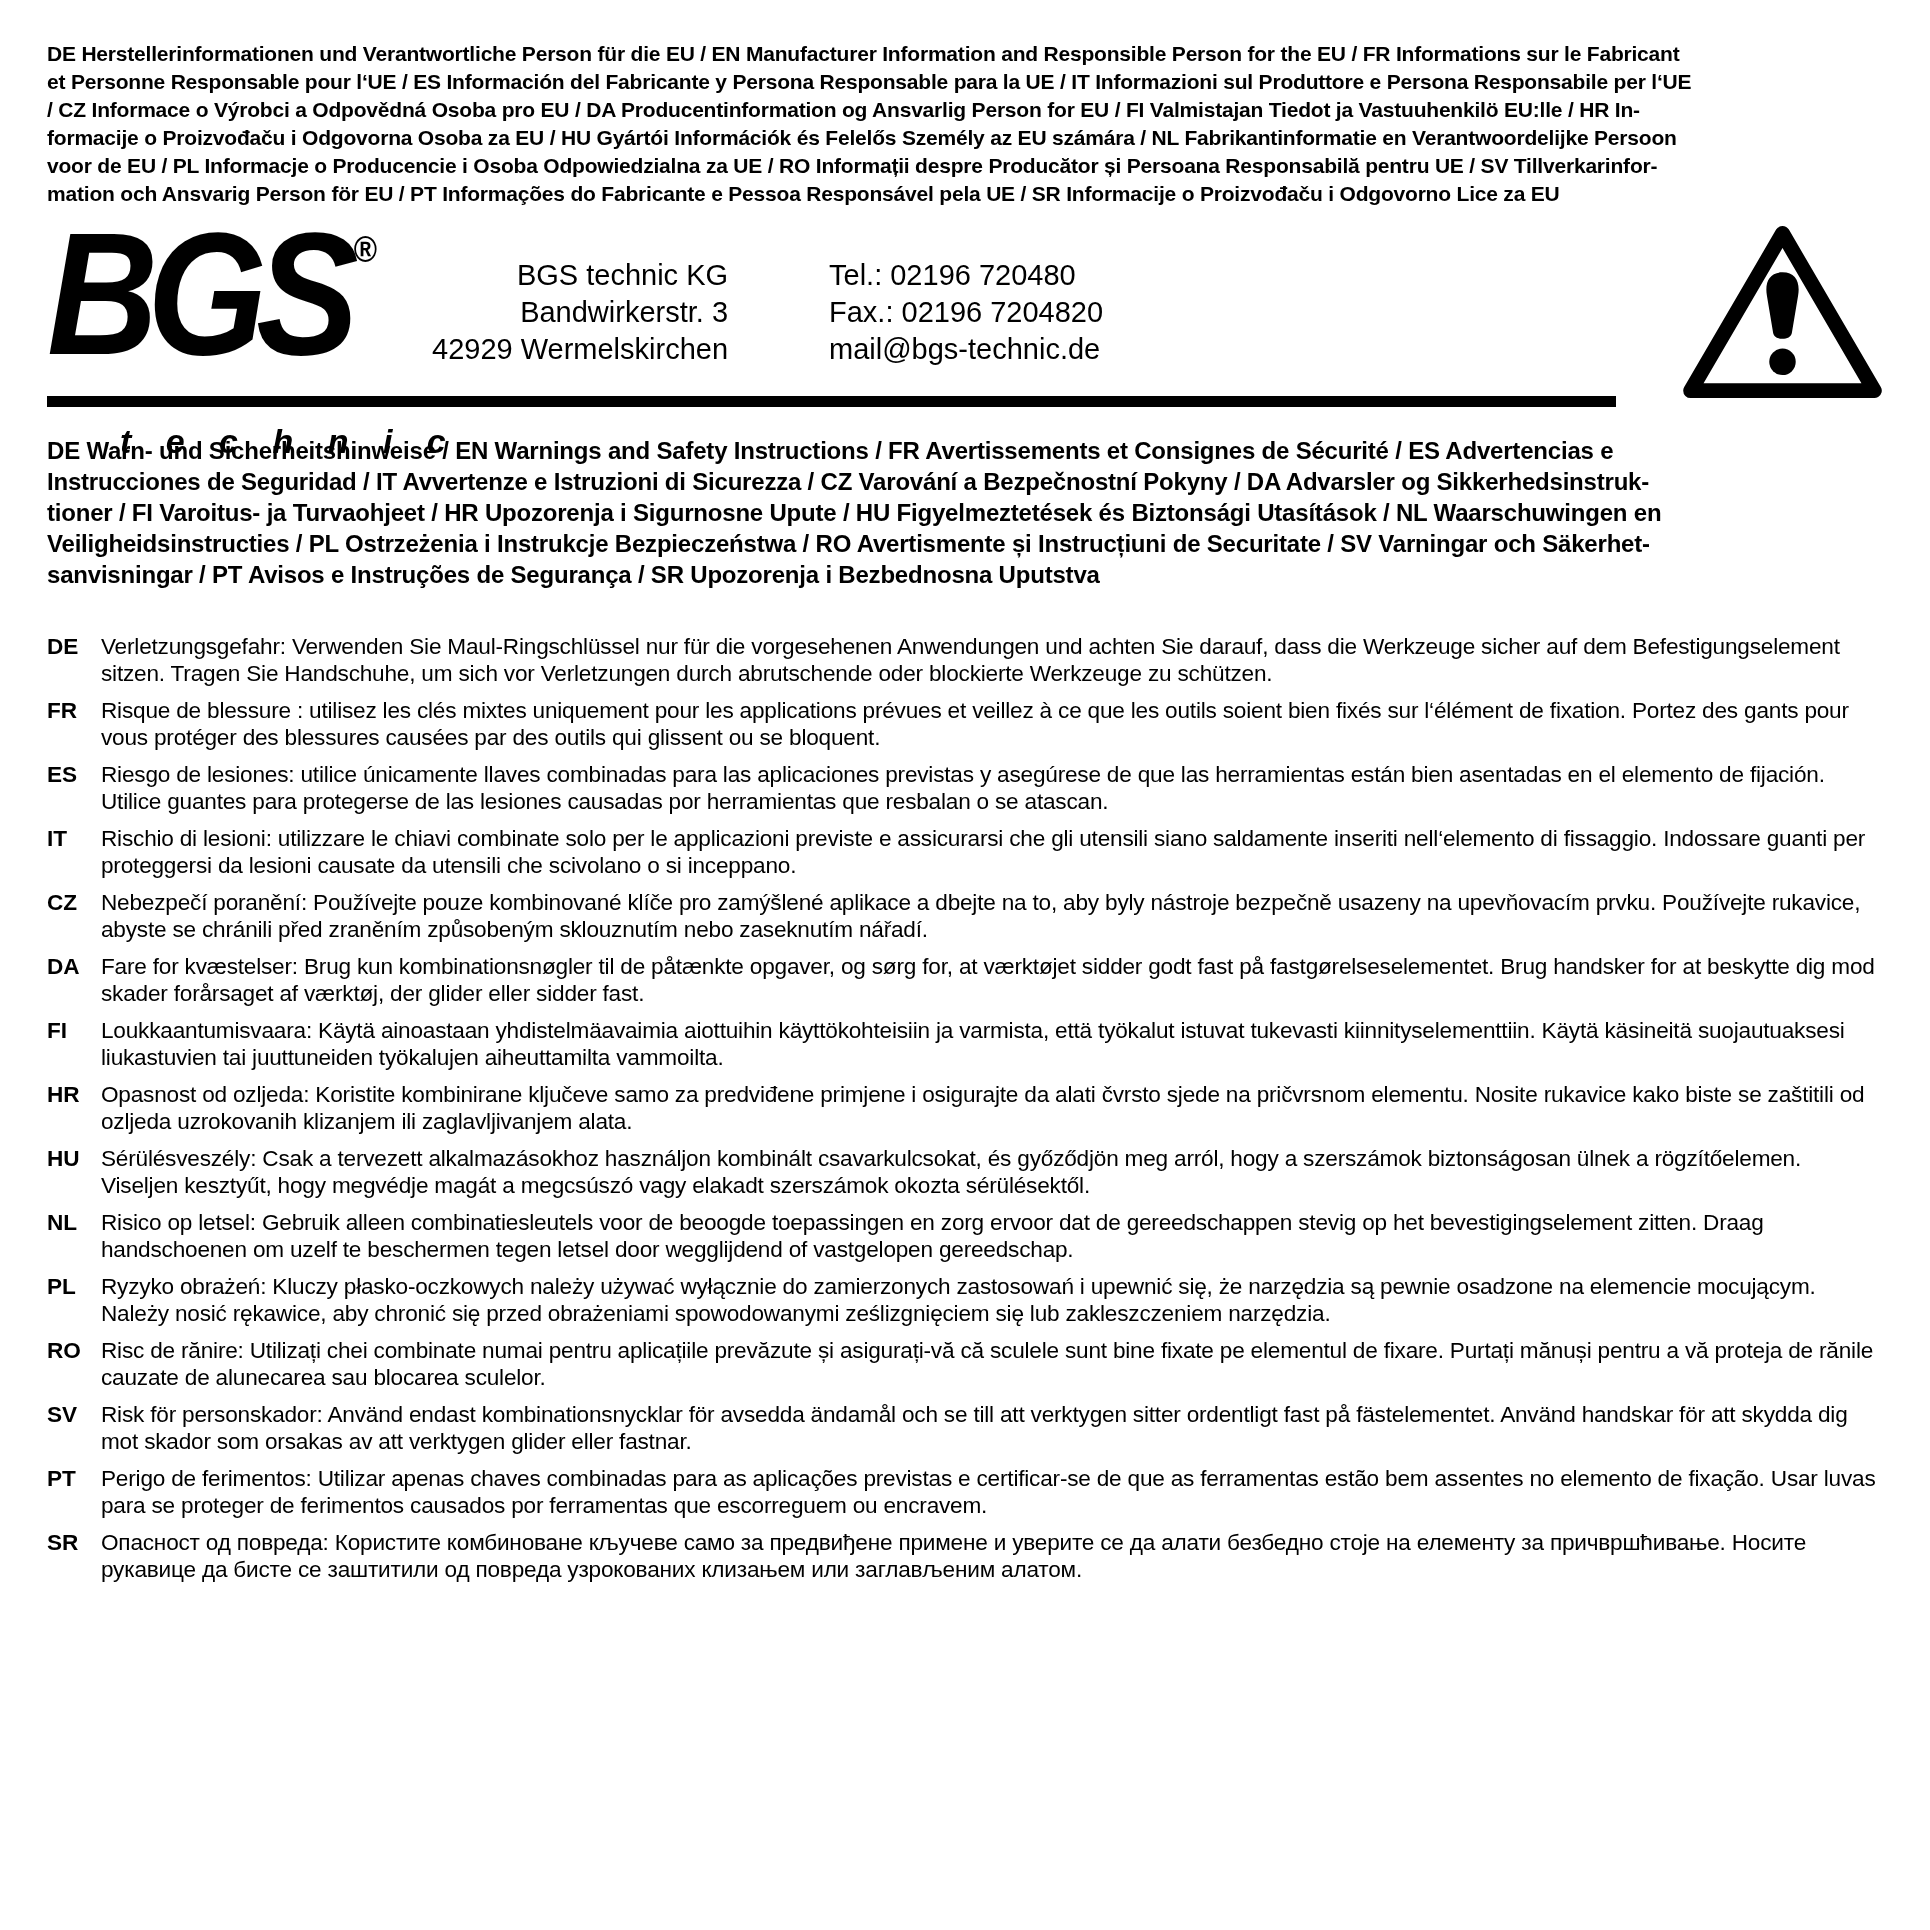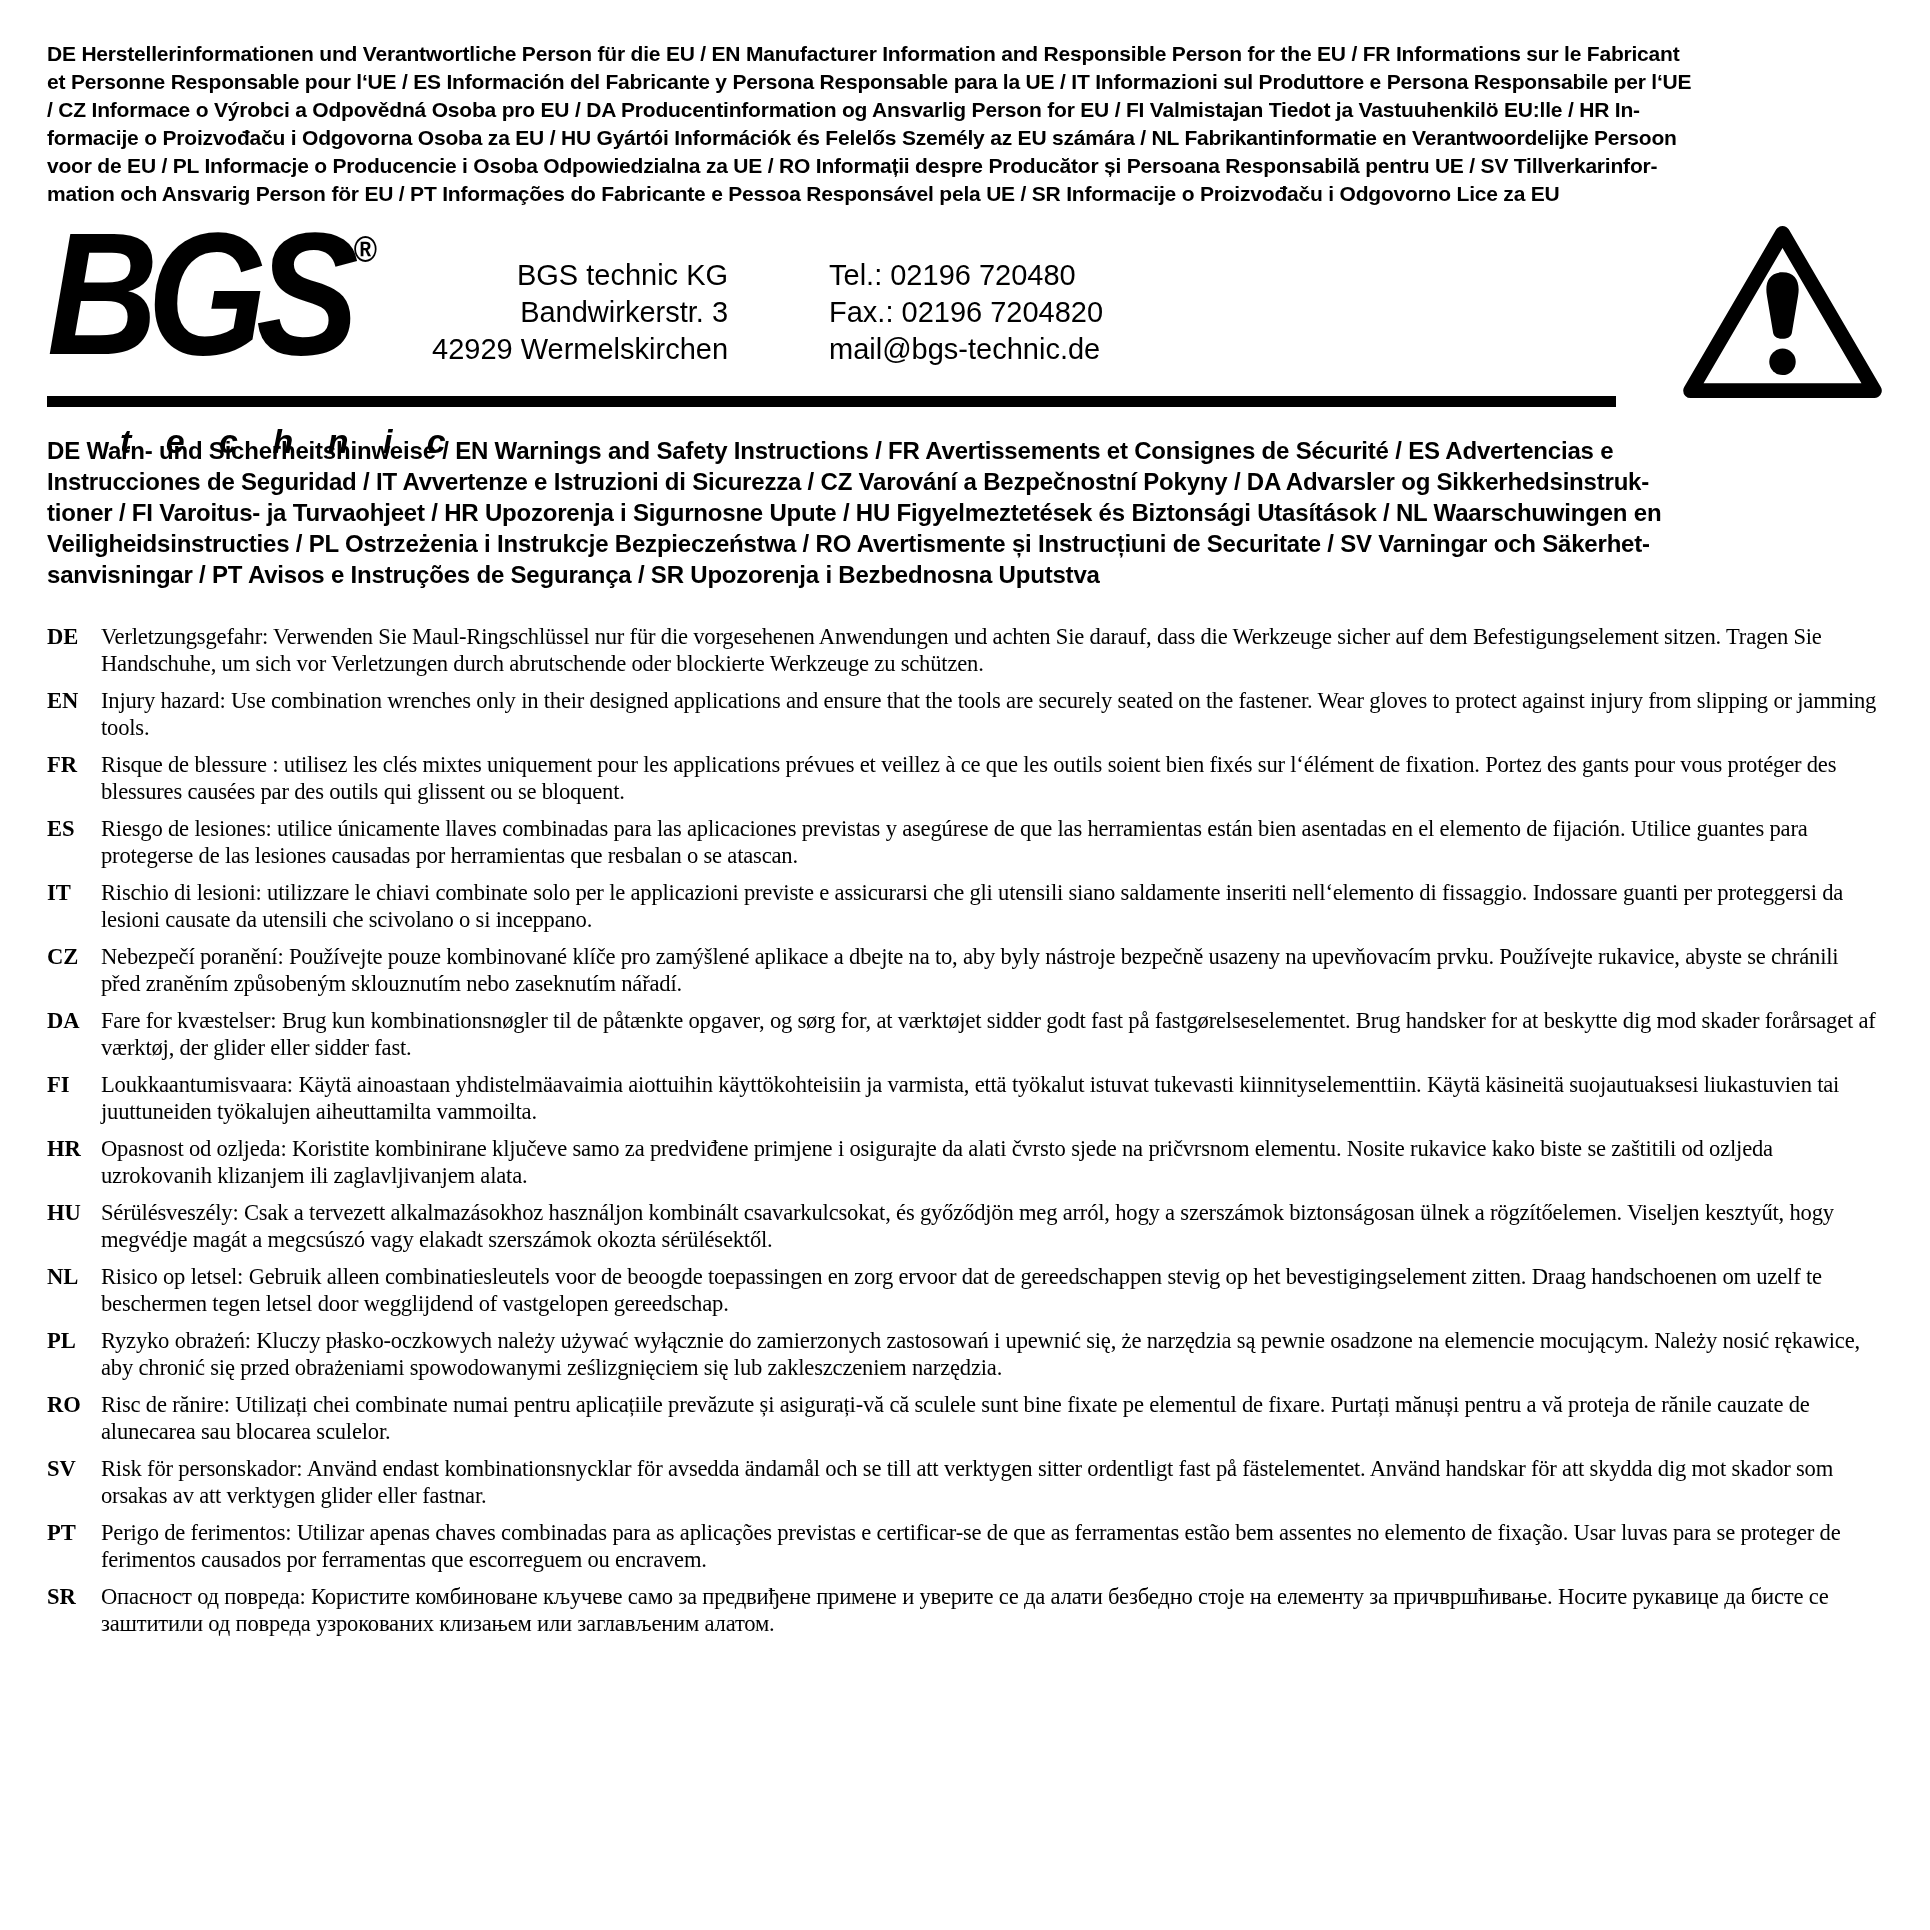"DE" .warnings { font-family: Liberation Serif, serif -> none; margin-top: 34px -> 44px }
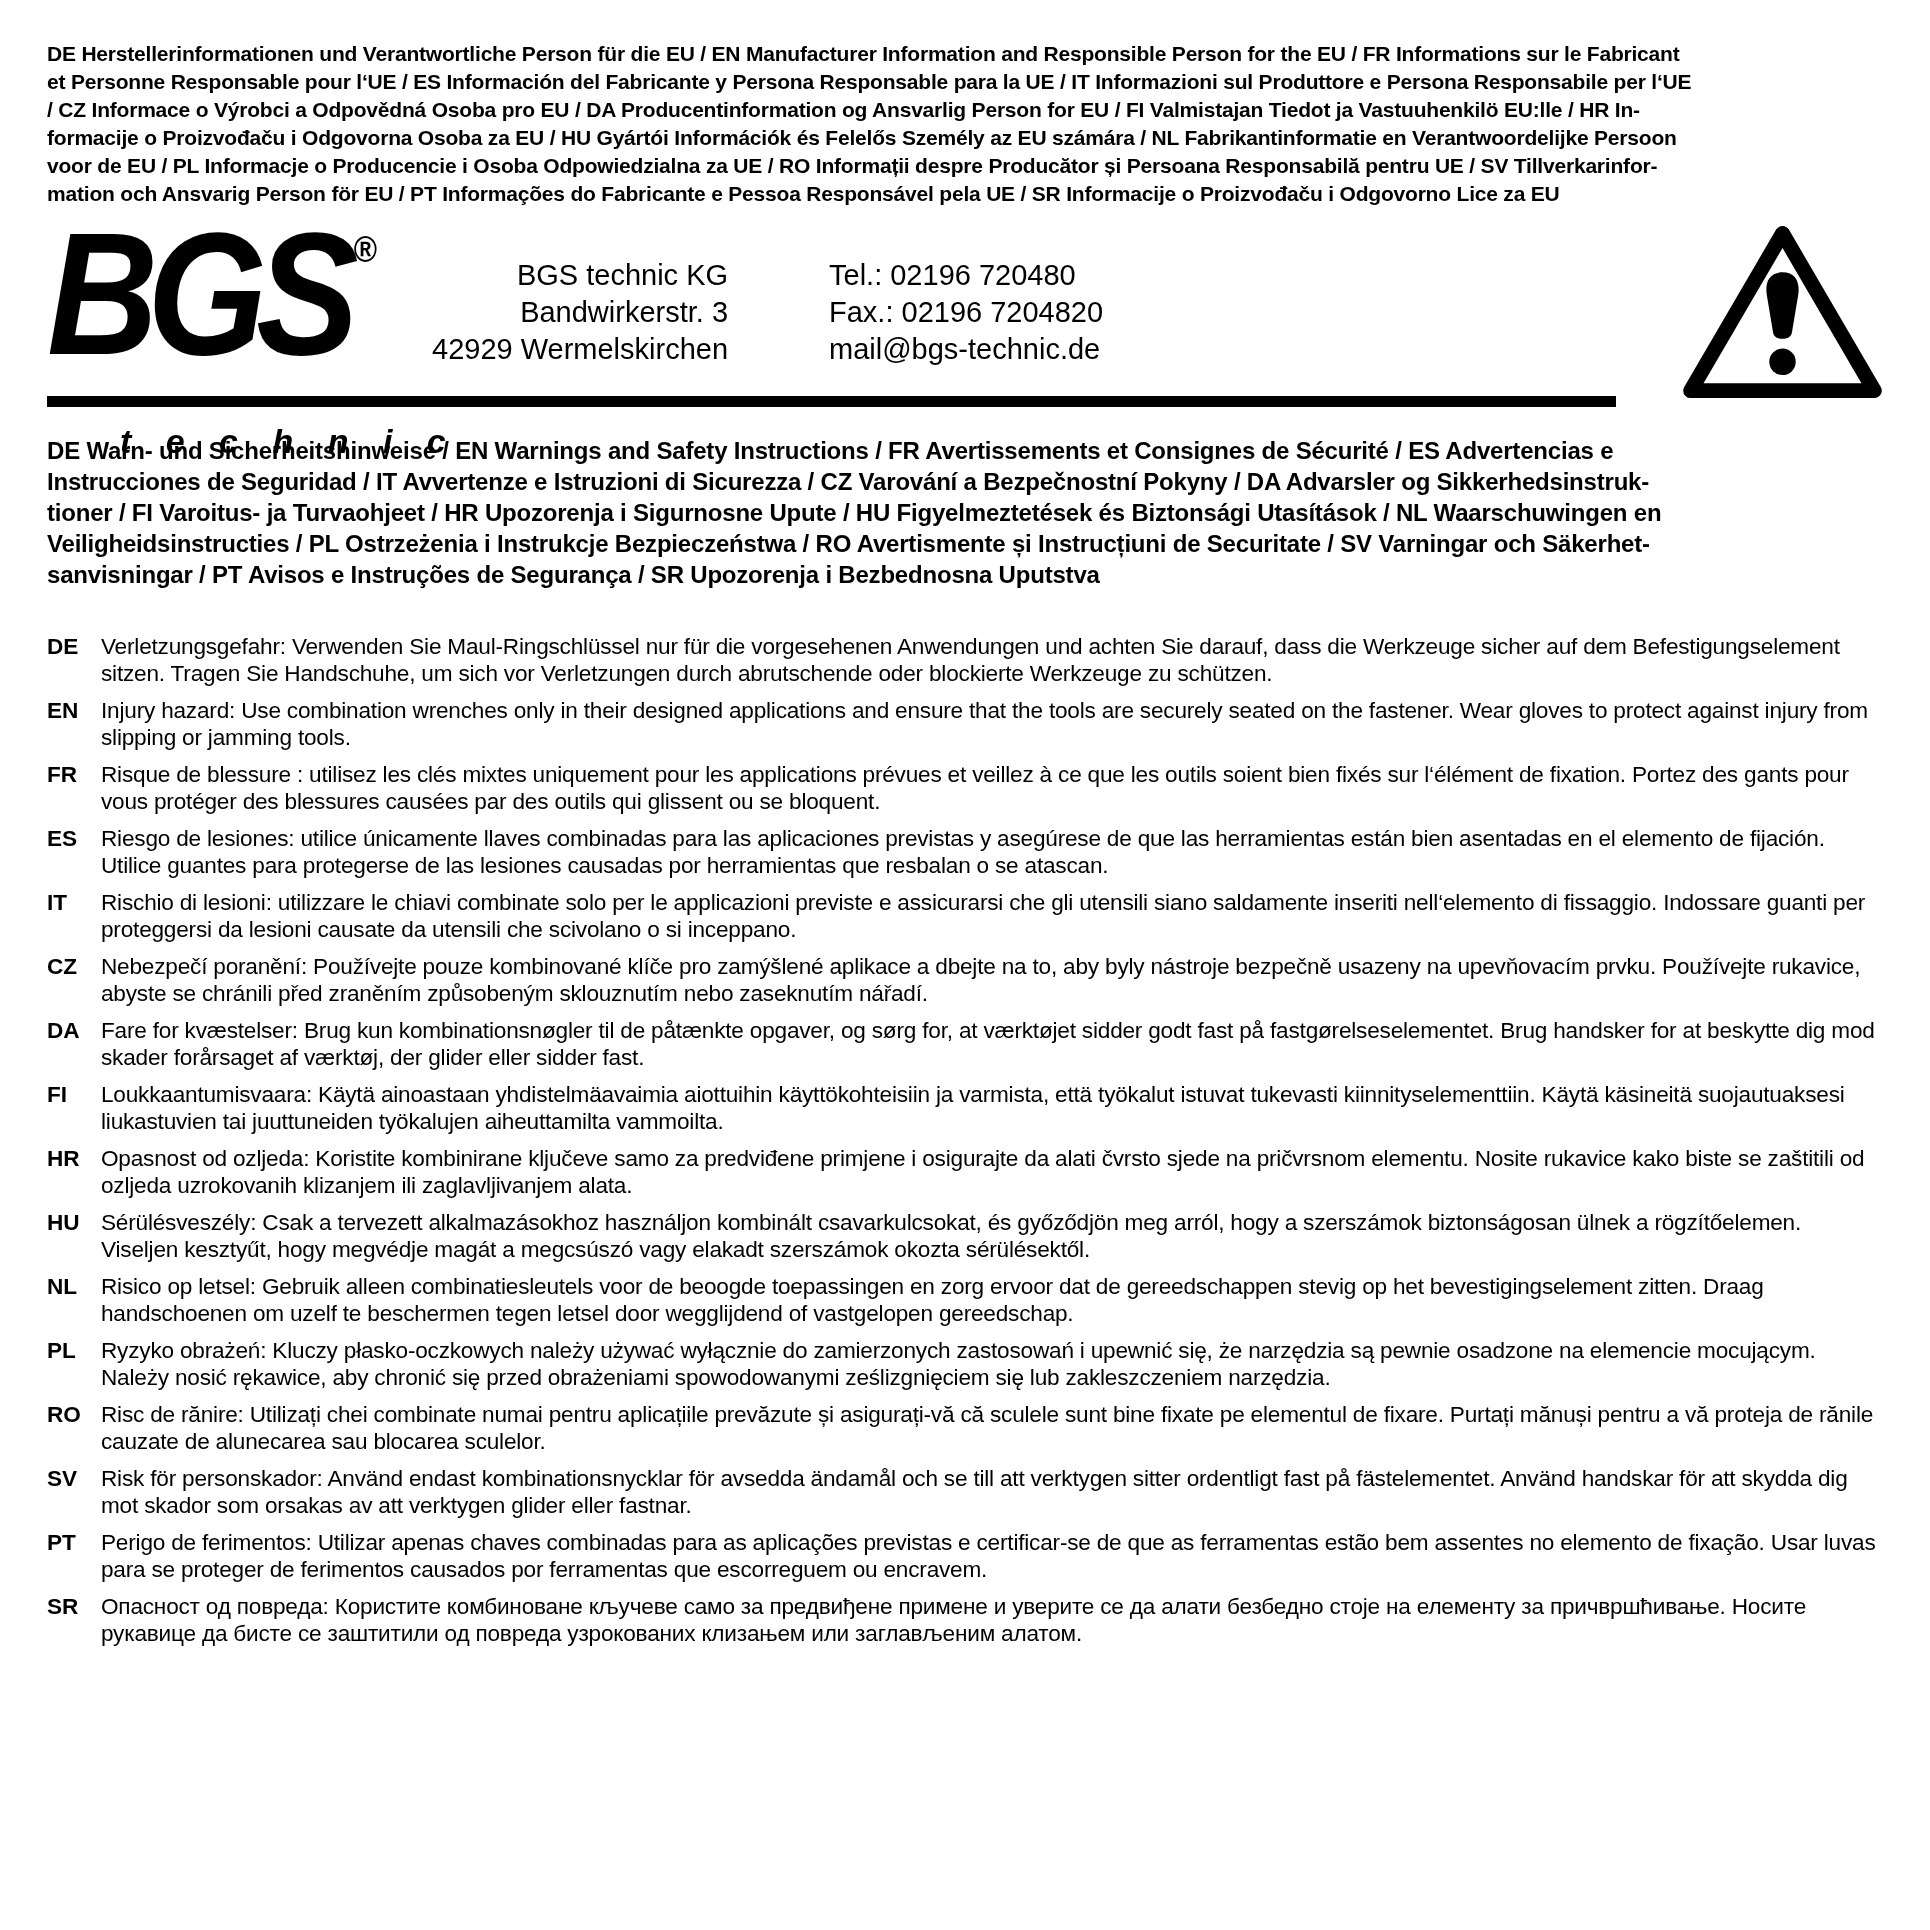"EN" div.warn-row { html: <div> <span>EN</span> <div>Injury hazard: Use combination wrenches only in their designed applications and ensure that the tools are securely seated on the fastener. Wear gloves to protect against injury from slipping or jamming tools.</div> </div> -> none }
